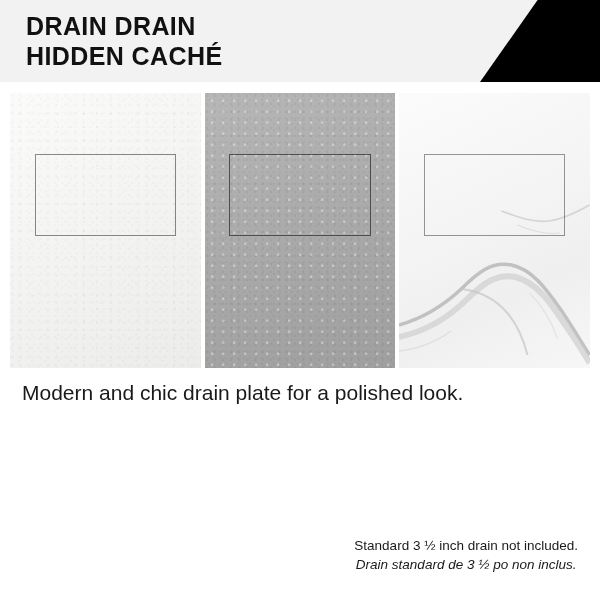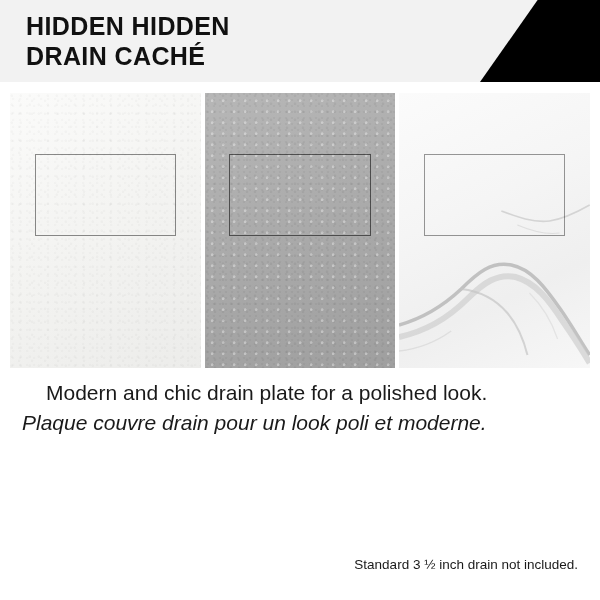"HIDDEN HIDDEN" div.header-title { text: HIDDEN HIDDEN -> DRAIN DRAIN }
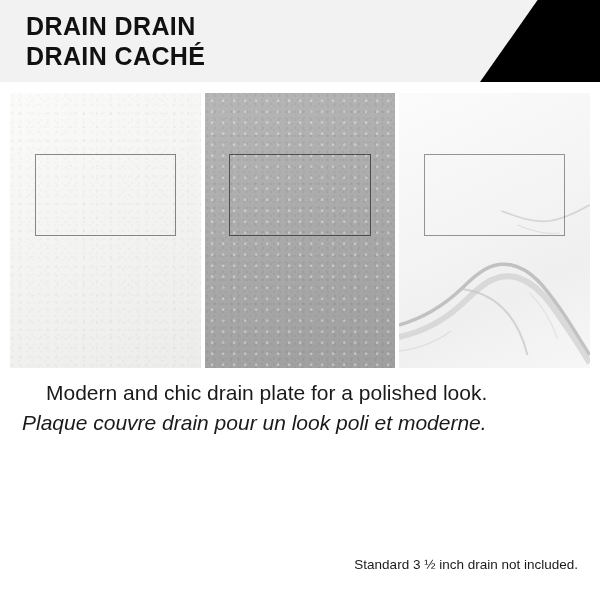"DRAIN CACHÉ" div.header-subtitle { text: DRAIN -> HIDDEN }
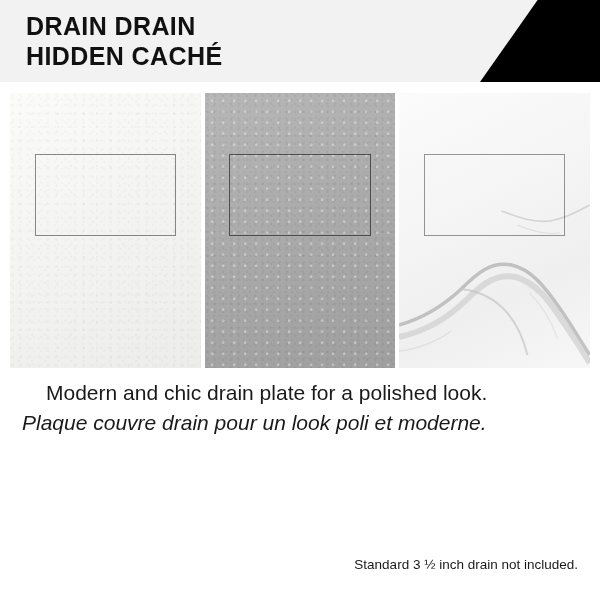"Modern and chic drain plate" .line-en { margin-left: 24px -> none }
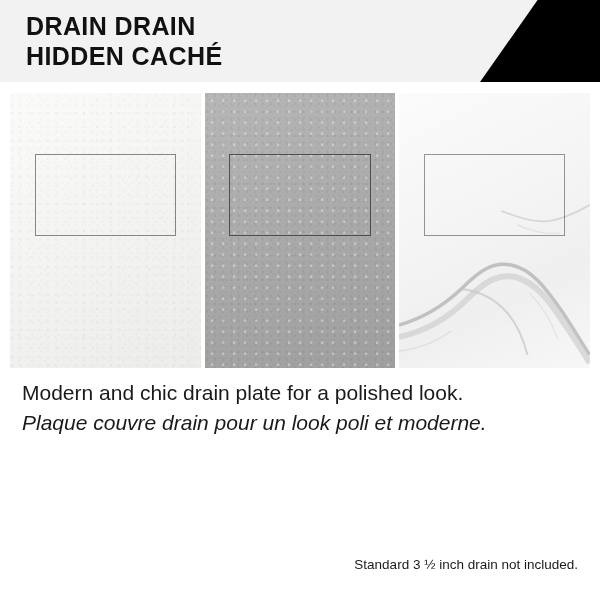"Plaque couvre drain pour un" div.line-fr { html: <div>Plaque couvre drain pour un look poli et moderne.</div> -> none }
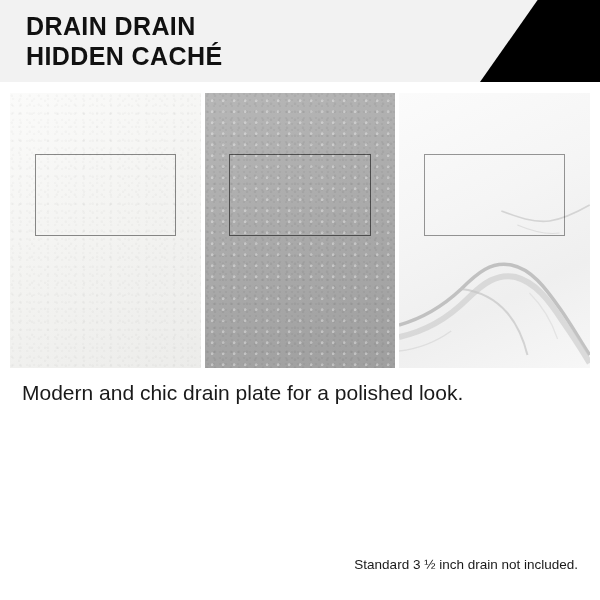"Drain standard de 3 ½" div.foot-fr { html: none -> <div>Drain standard de 3 ½ po non inclus.</div> }
